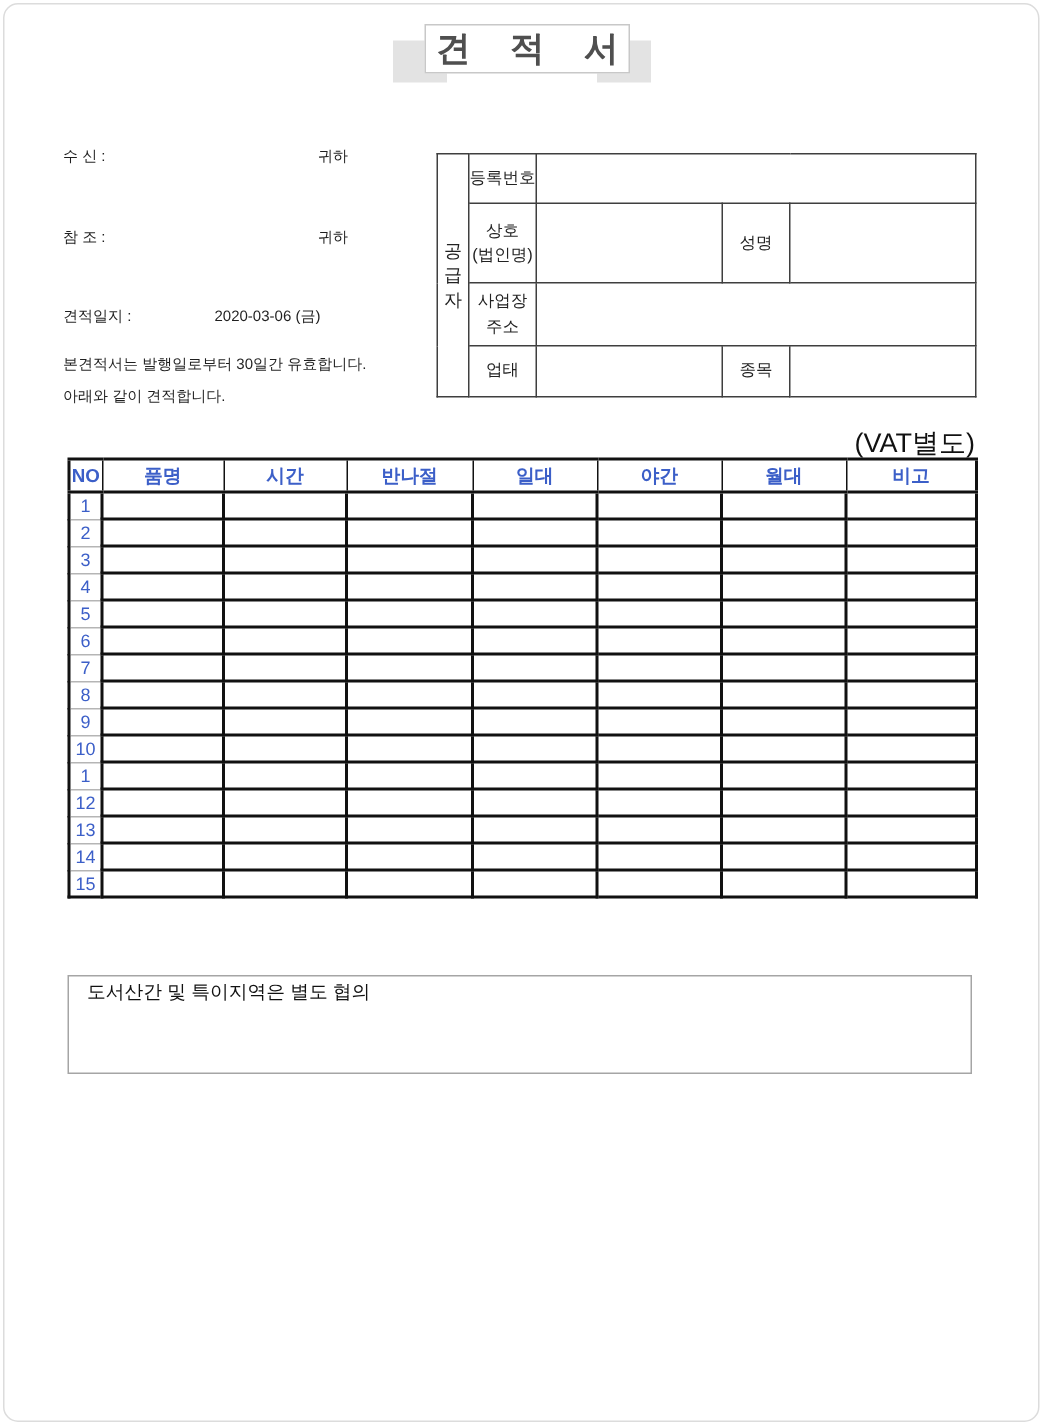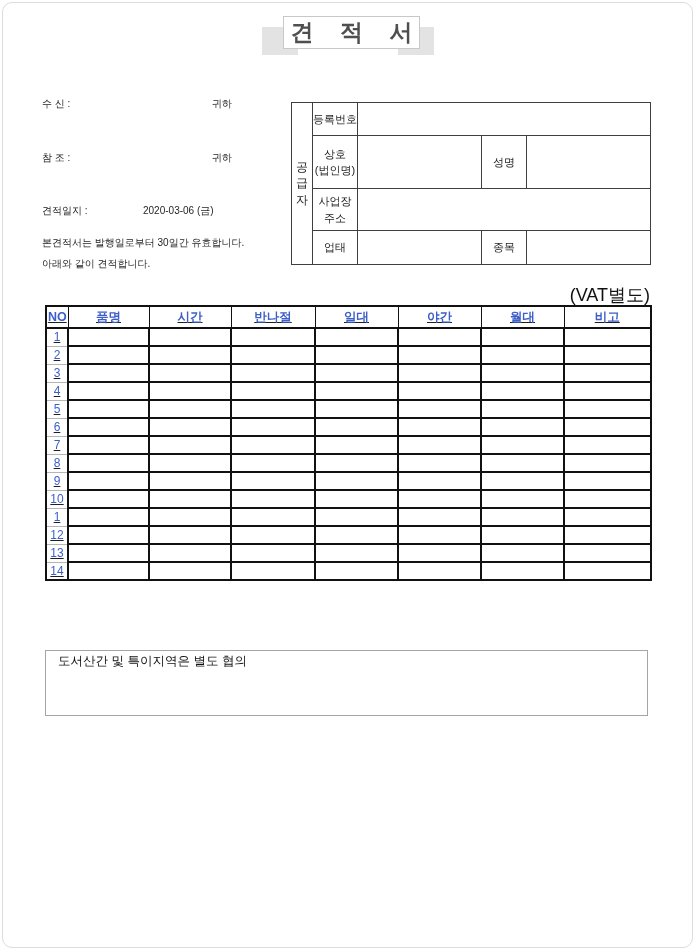"NO" .main-table { text-decoration: underline -> none }
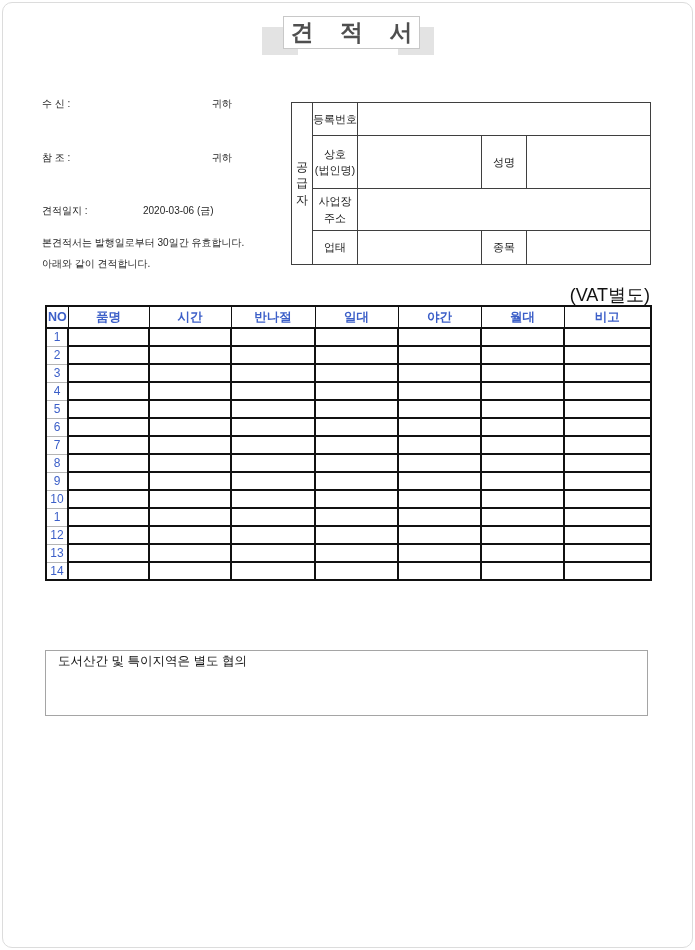"15" tr { html: none -> <tr> <td>15</td> <td></td> <td></td> <td></td> <td></td> <td></td> <td></td> <td></td> </tr> }
